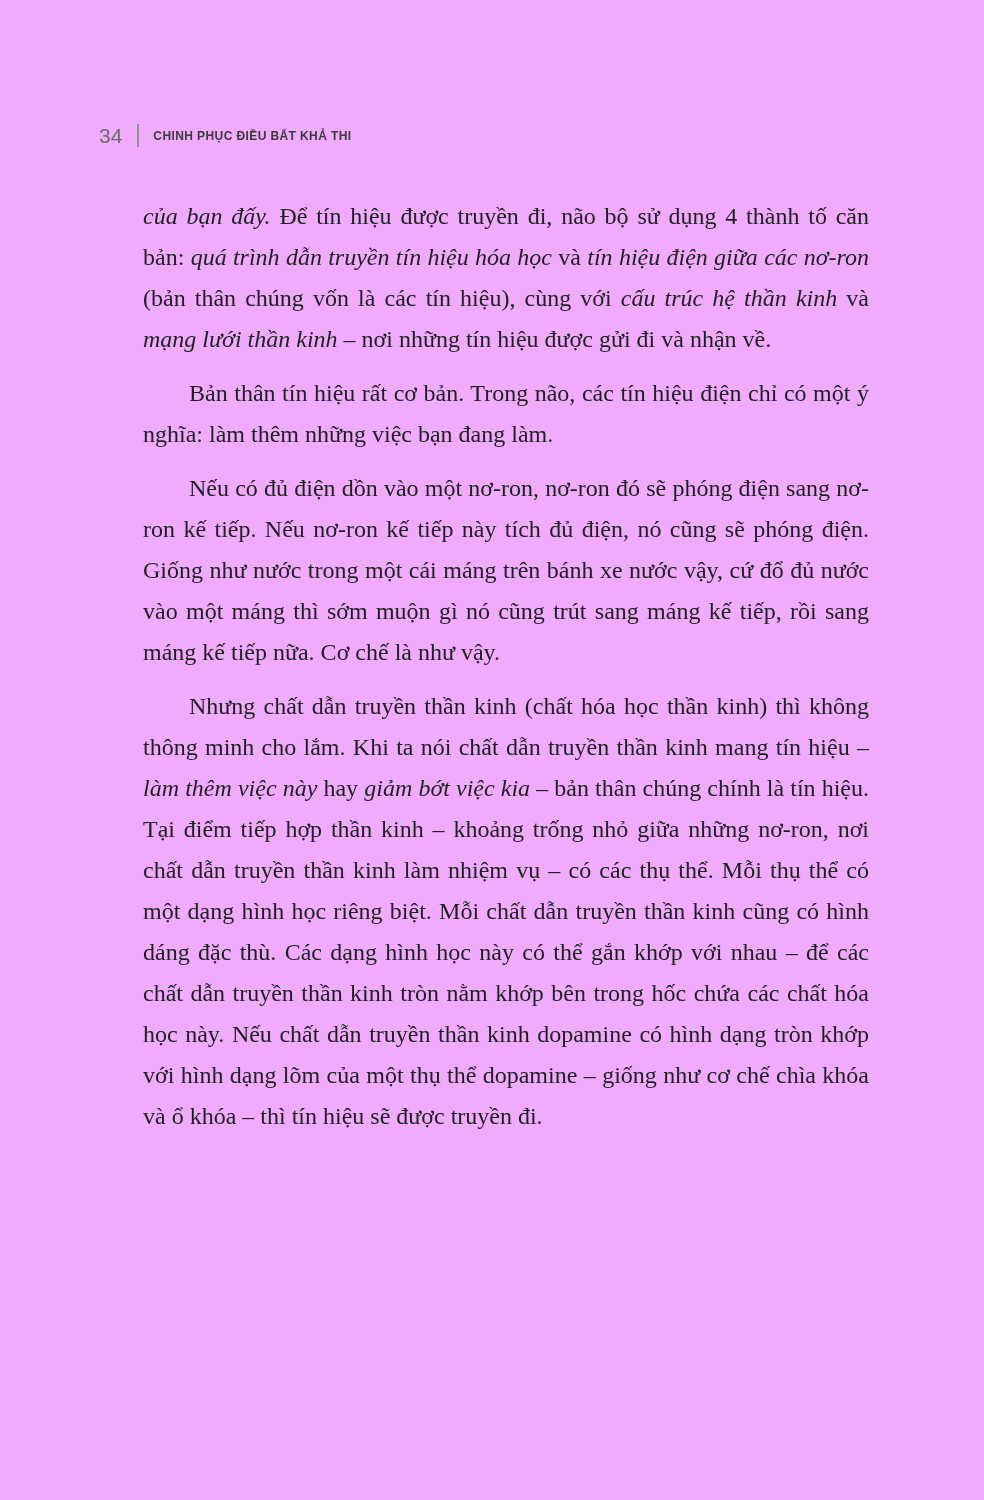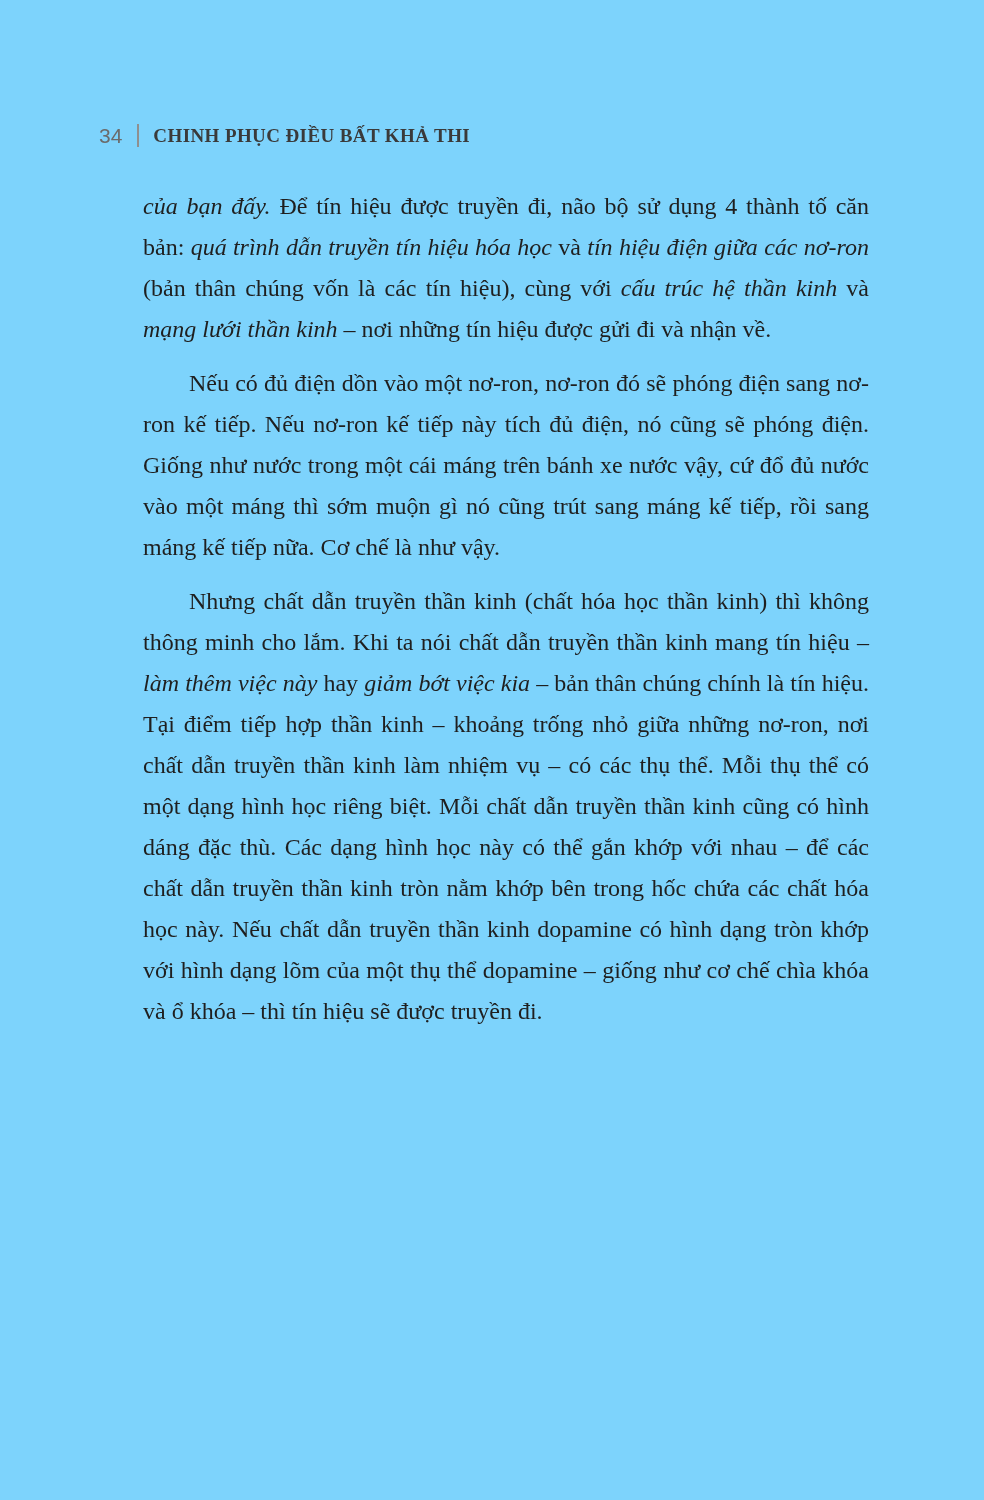"34" .page { background: #7dd3fc -> #f0abfc }
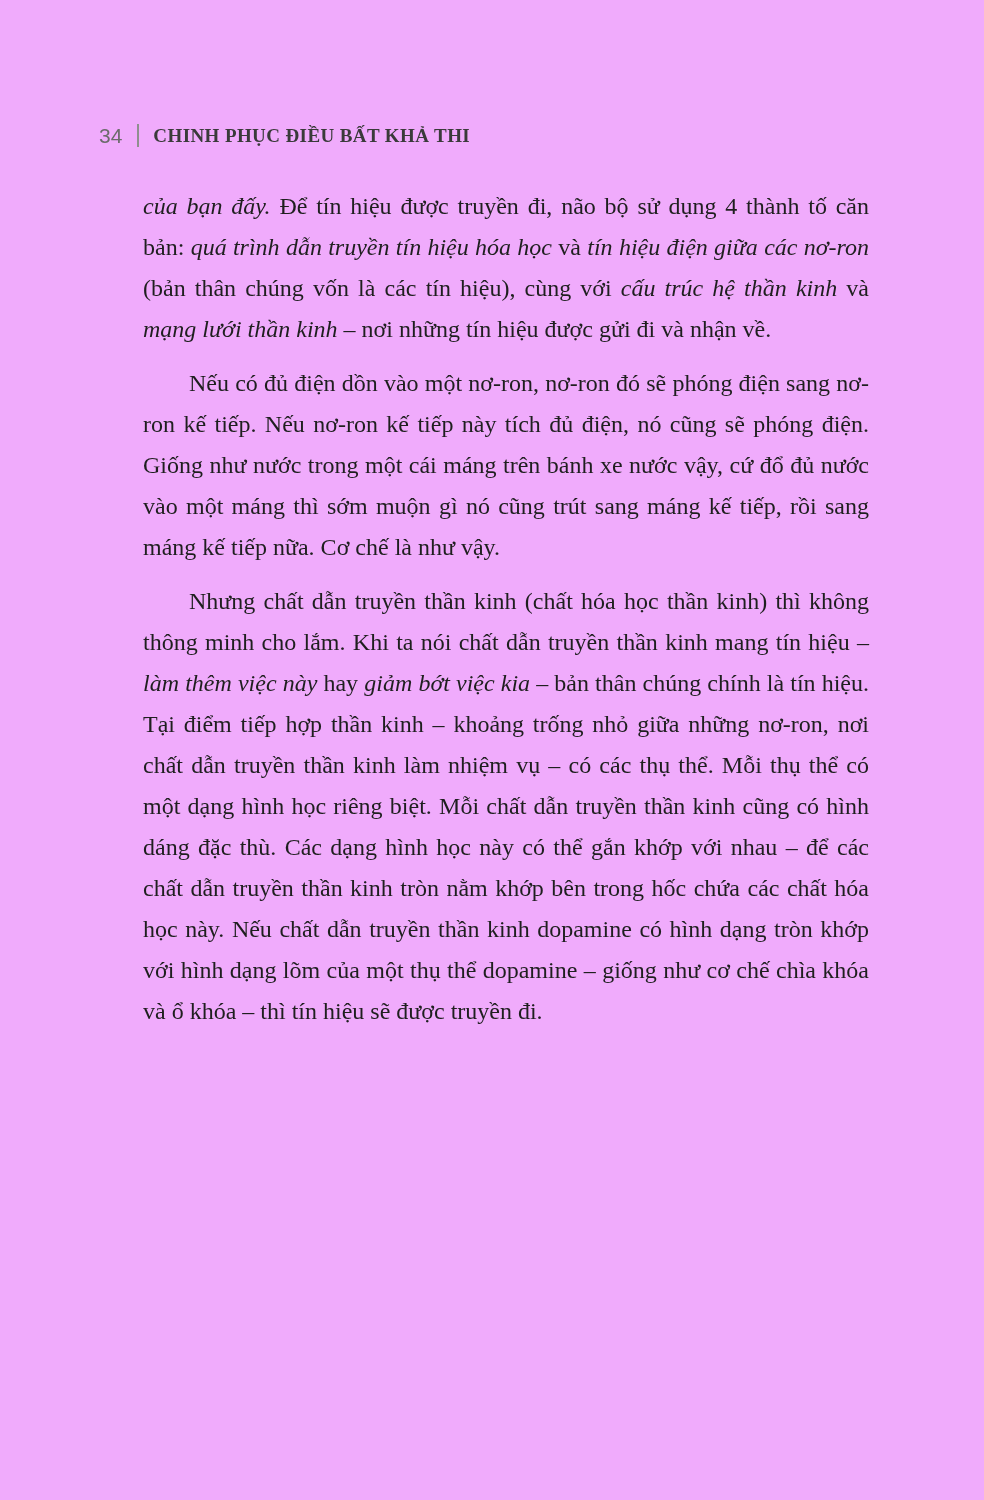"CHINH PHỤC ĐIỀU BẤT KHẢ" .title { font-family: Liberation Serif, serif -> none; font-size: 19px -> 12px }
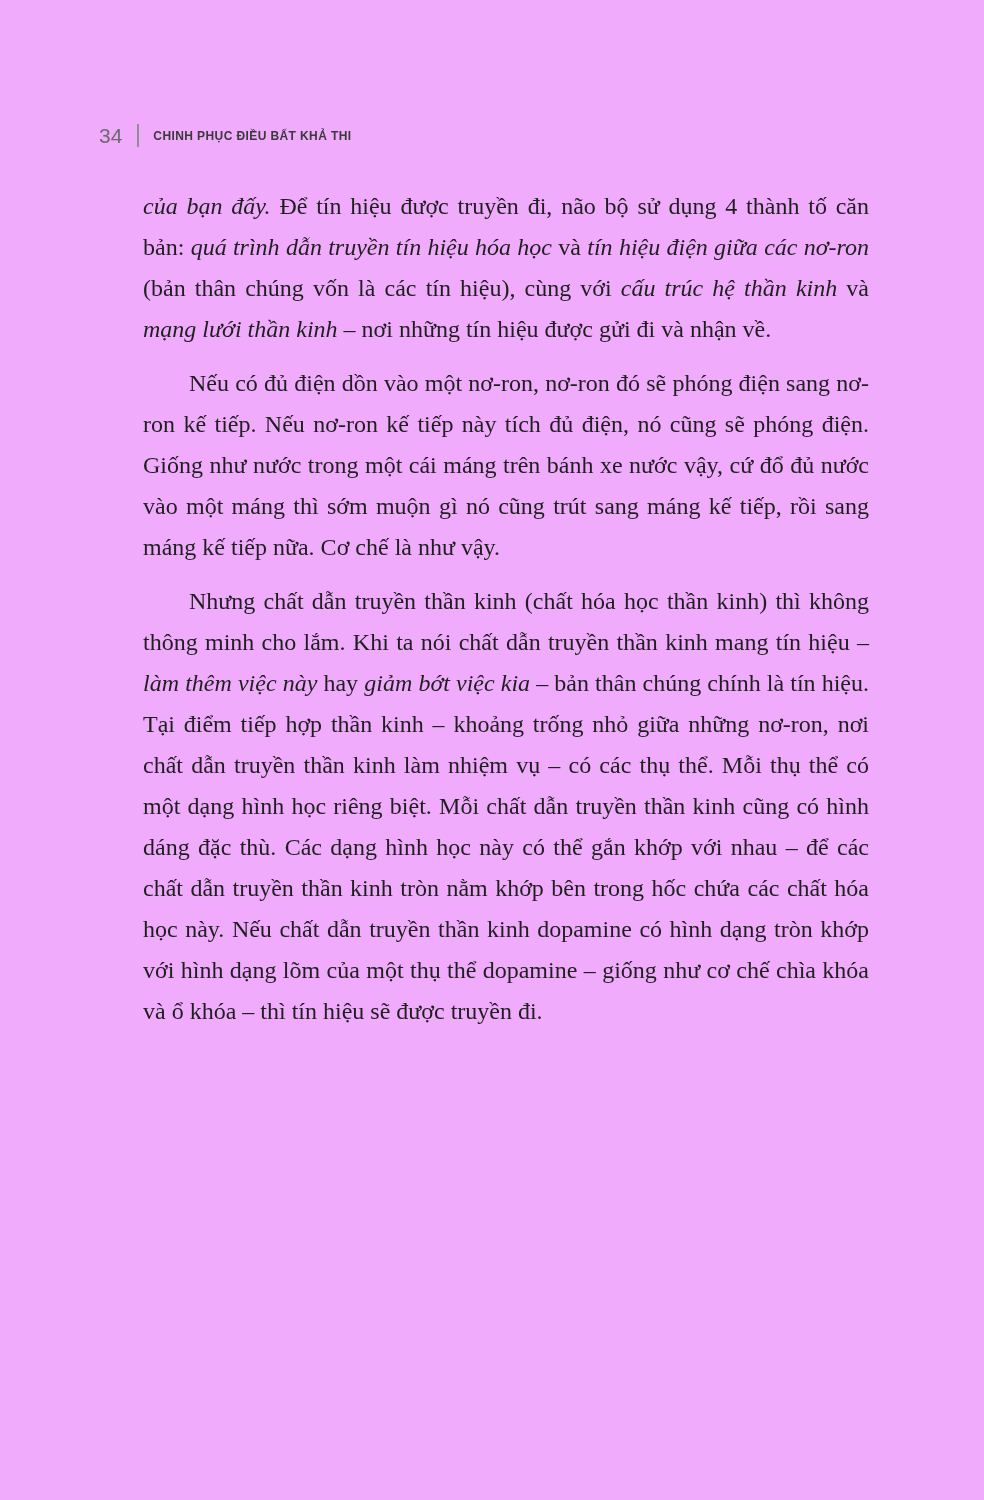"của bạn đấy. Để tín" .body p { margin: 0 0 13px 0 -> 10px 0 13px 0 }
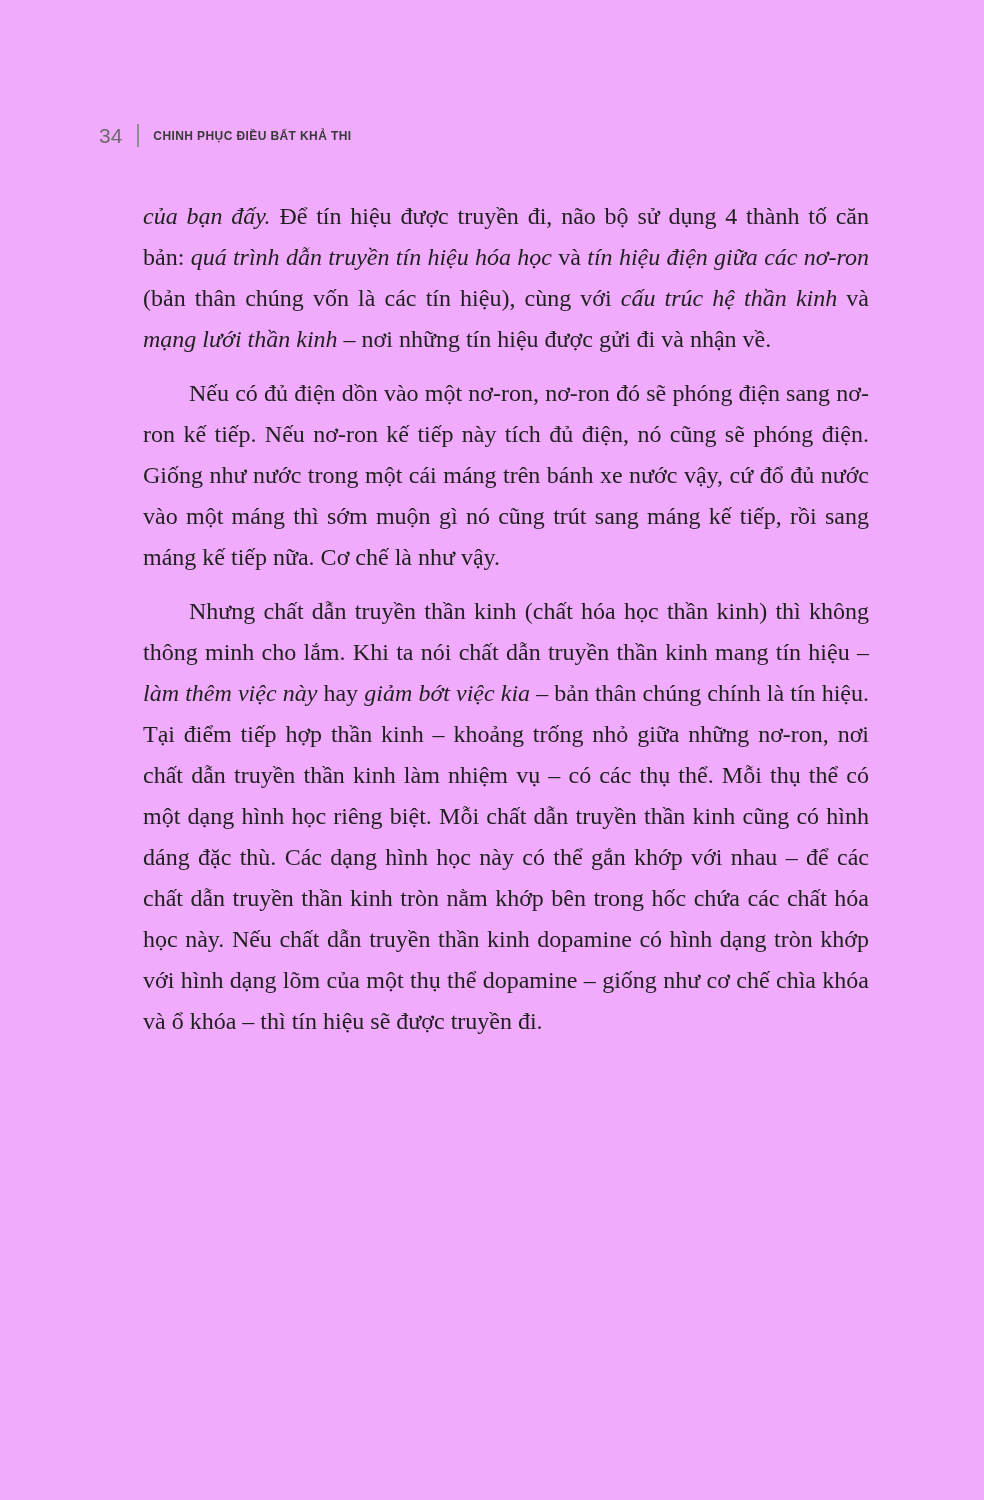"Bản thân tín hiệu rất" p.indent { html: none -> <p><span>Bản thân tín hiệu rất cơ bản. Trong não, các tín hiệu điện chỉ có một ý nghĩa: làm thêm những việc bạn đang làm.</span></p> }
